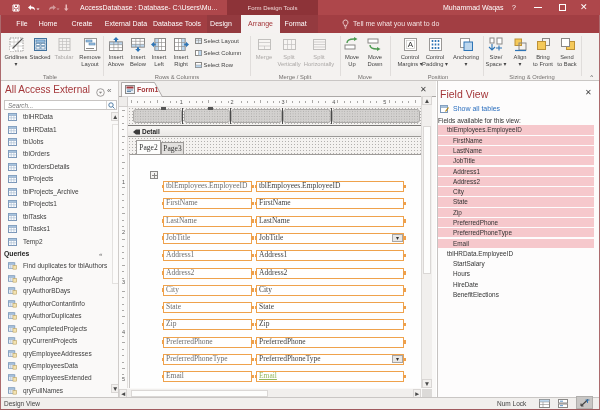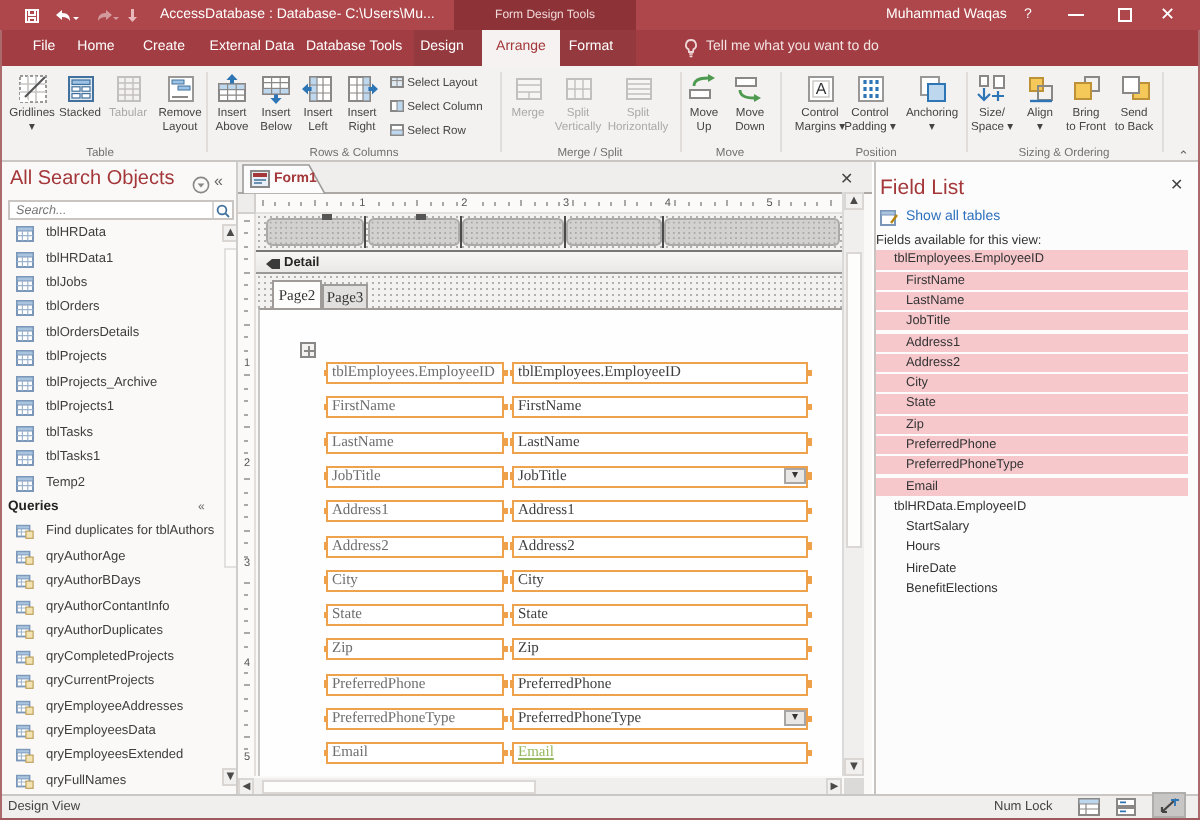"All Search Objects" div.abs { text: Search Objects -> Access External }
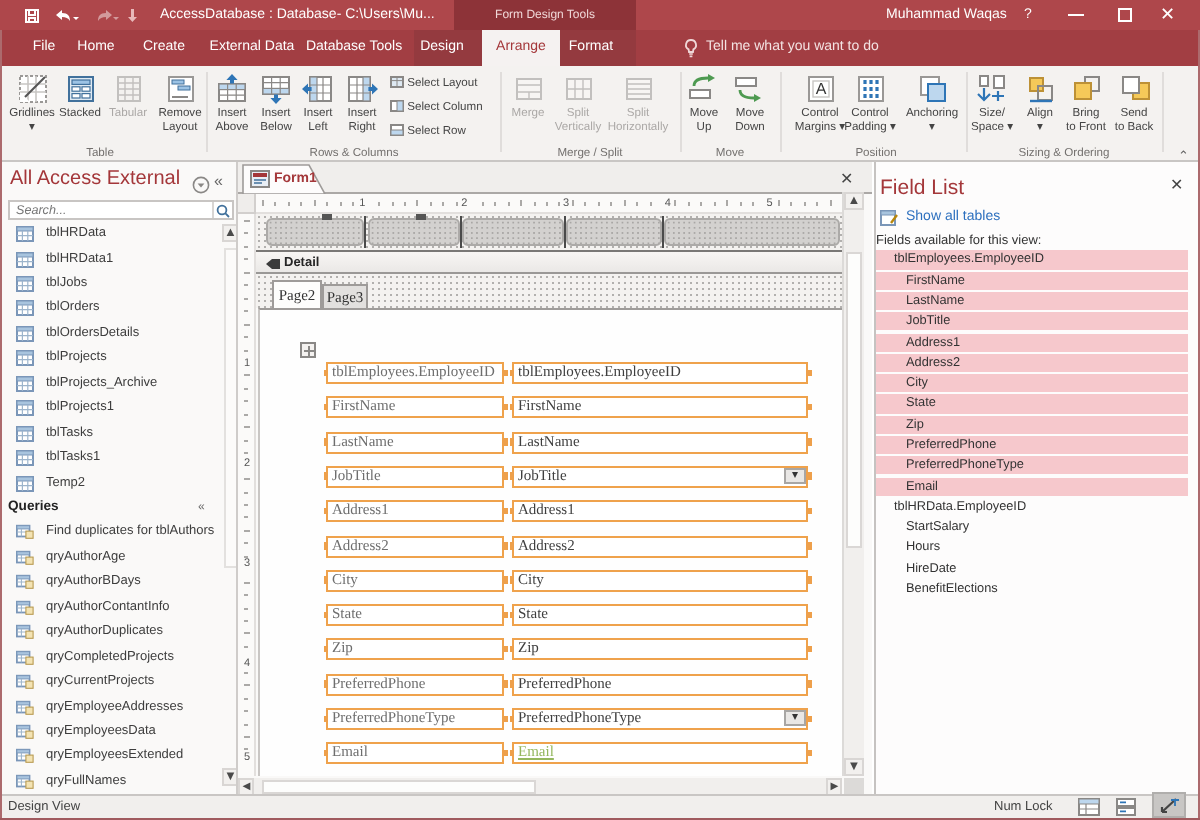"Field List" div.abs { text: List -> View }
